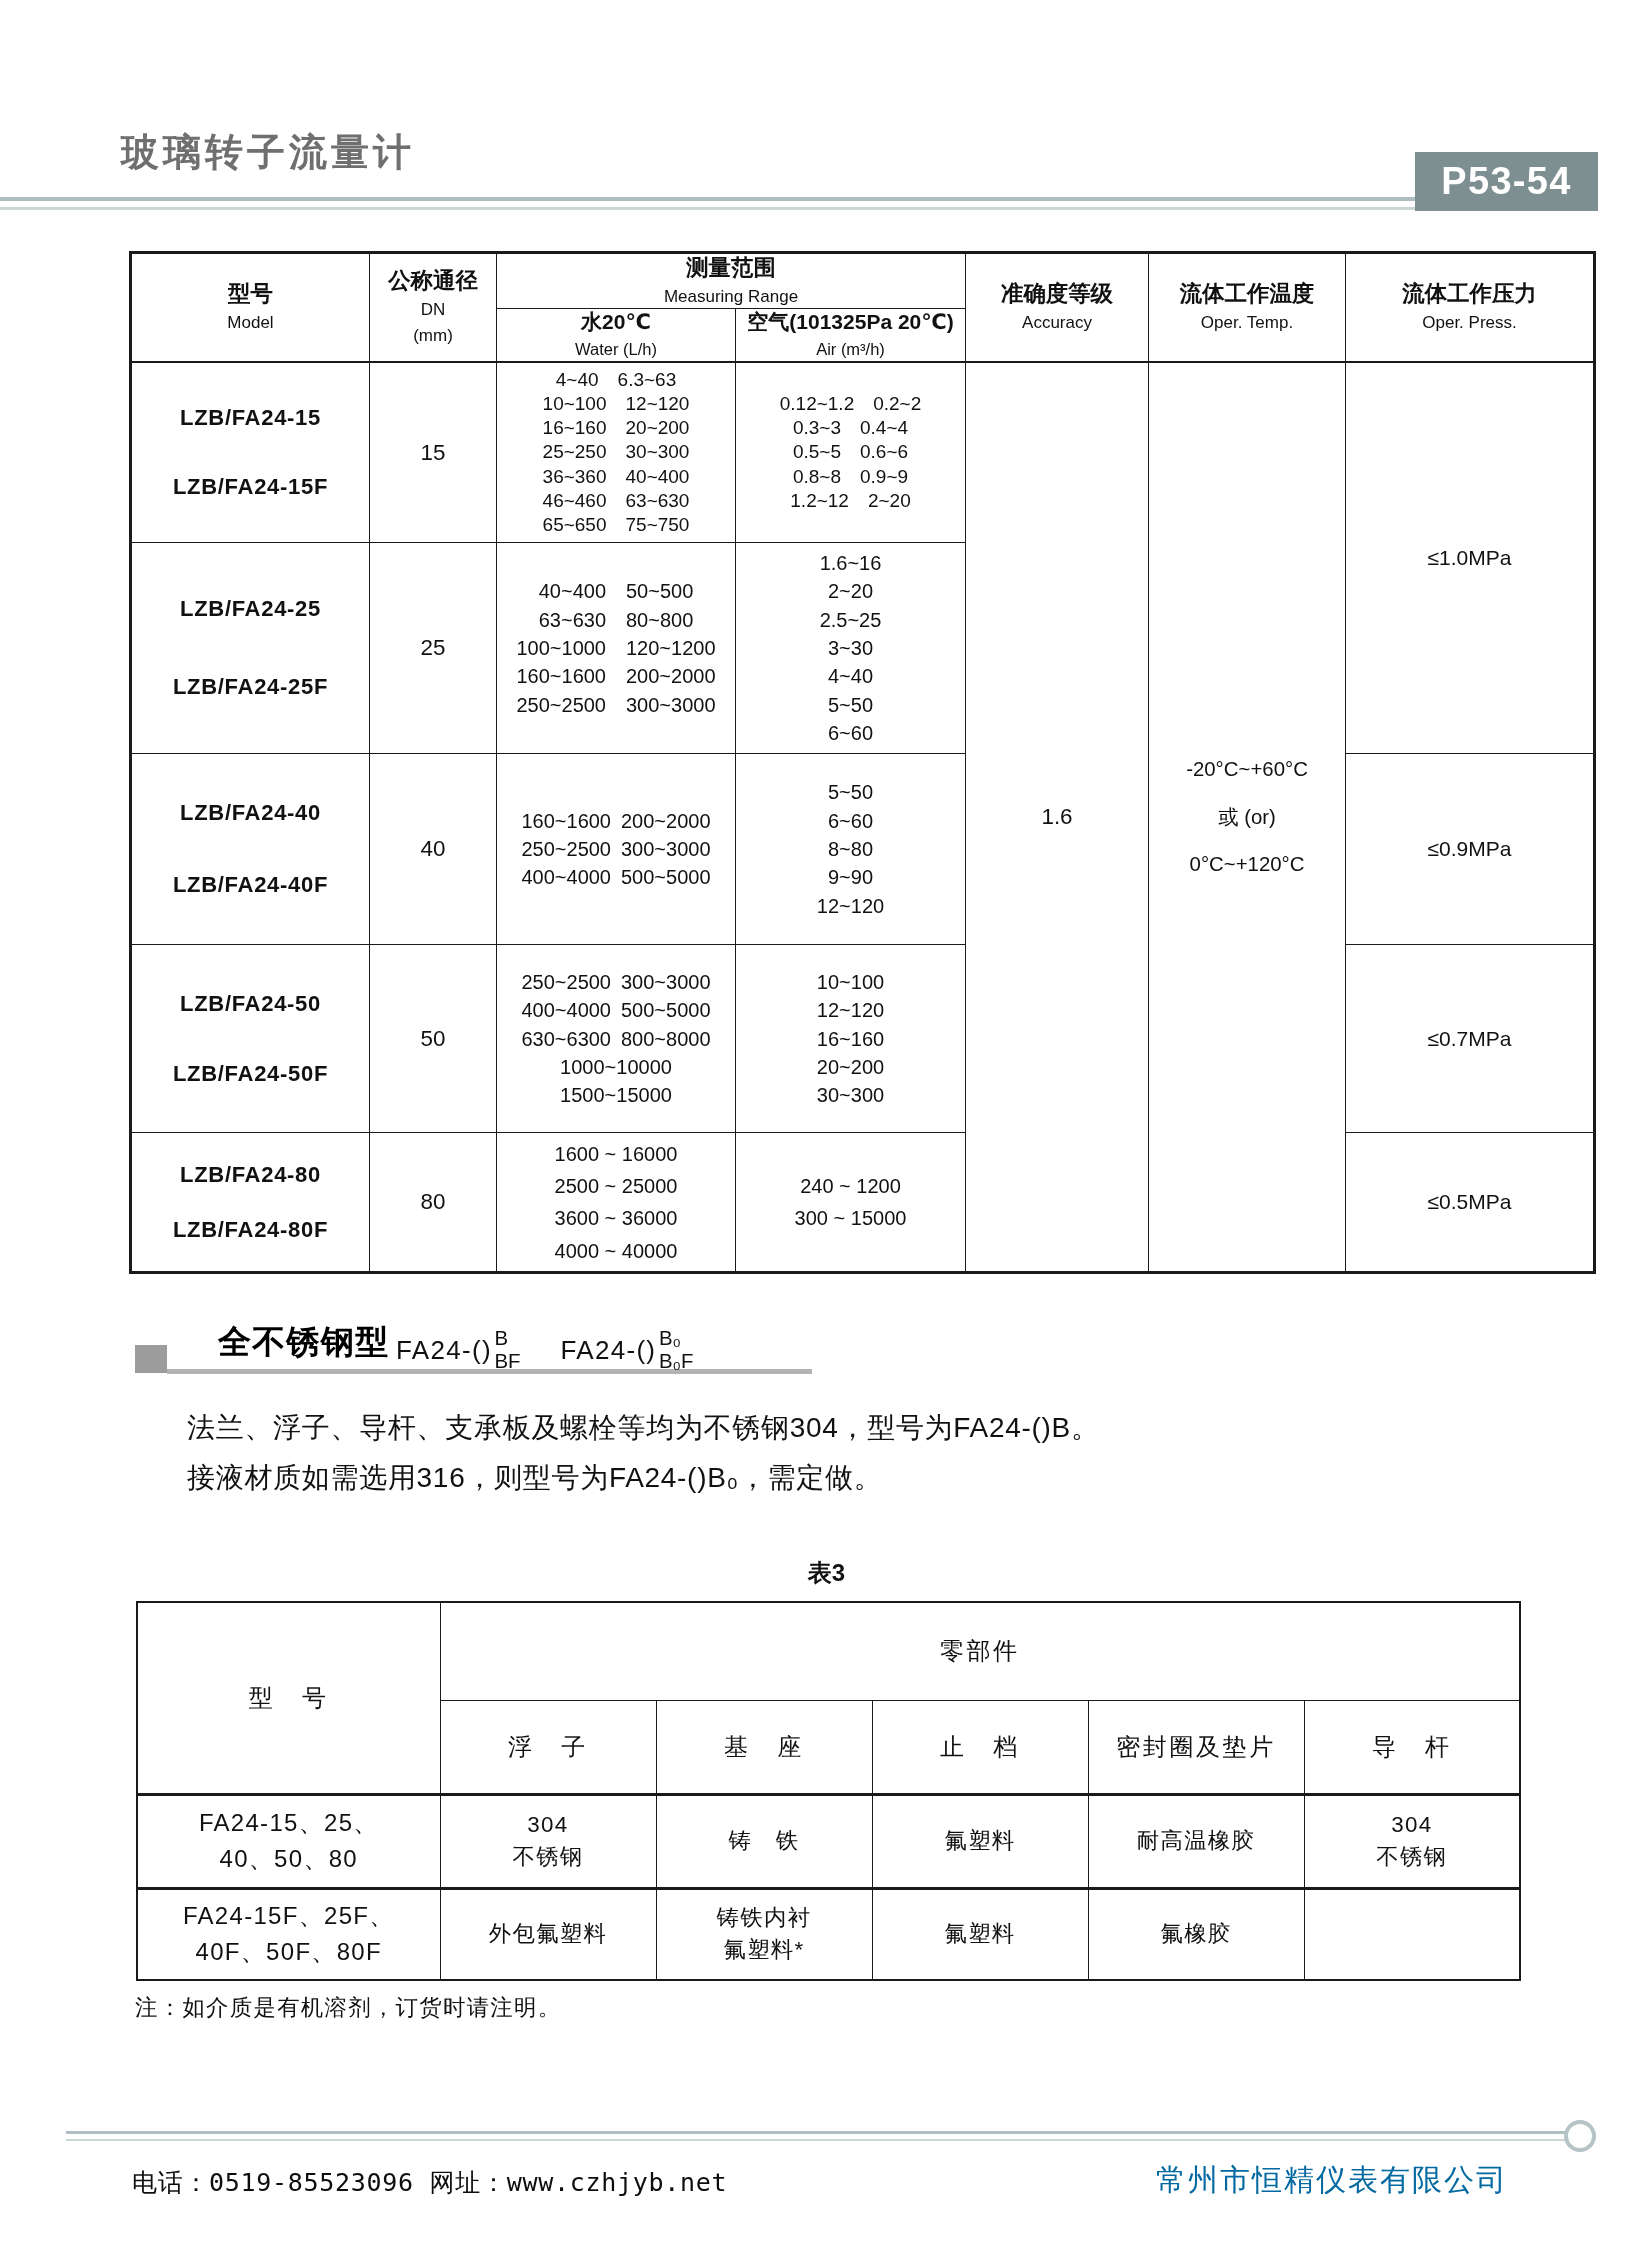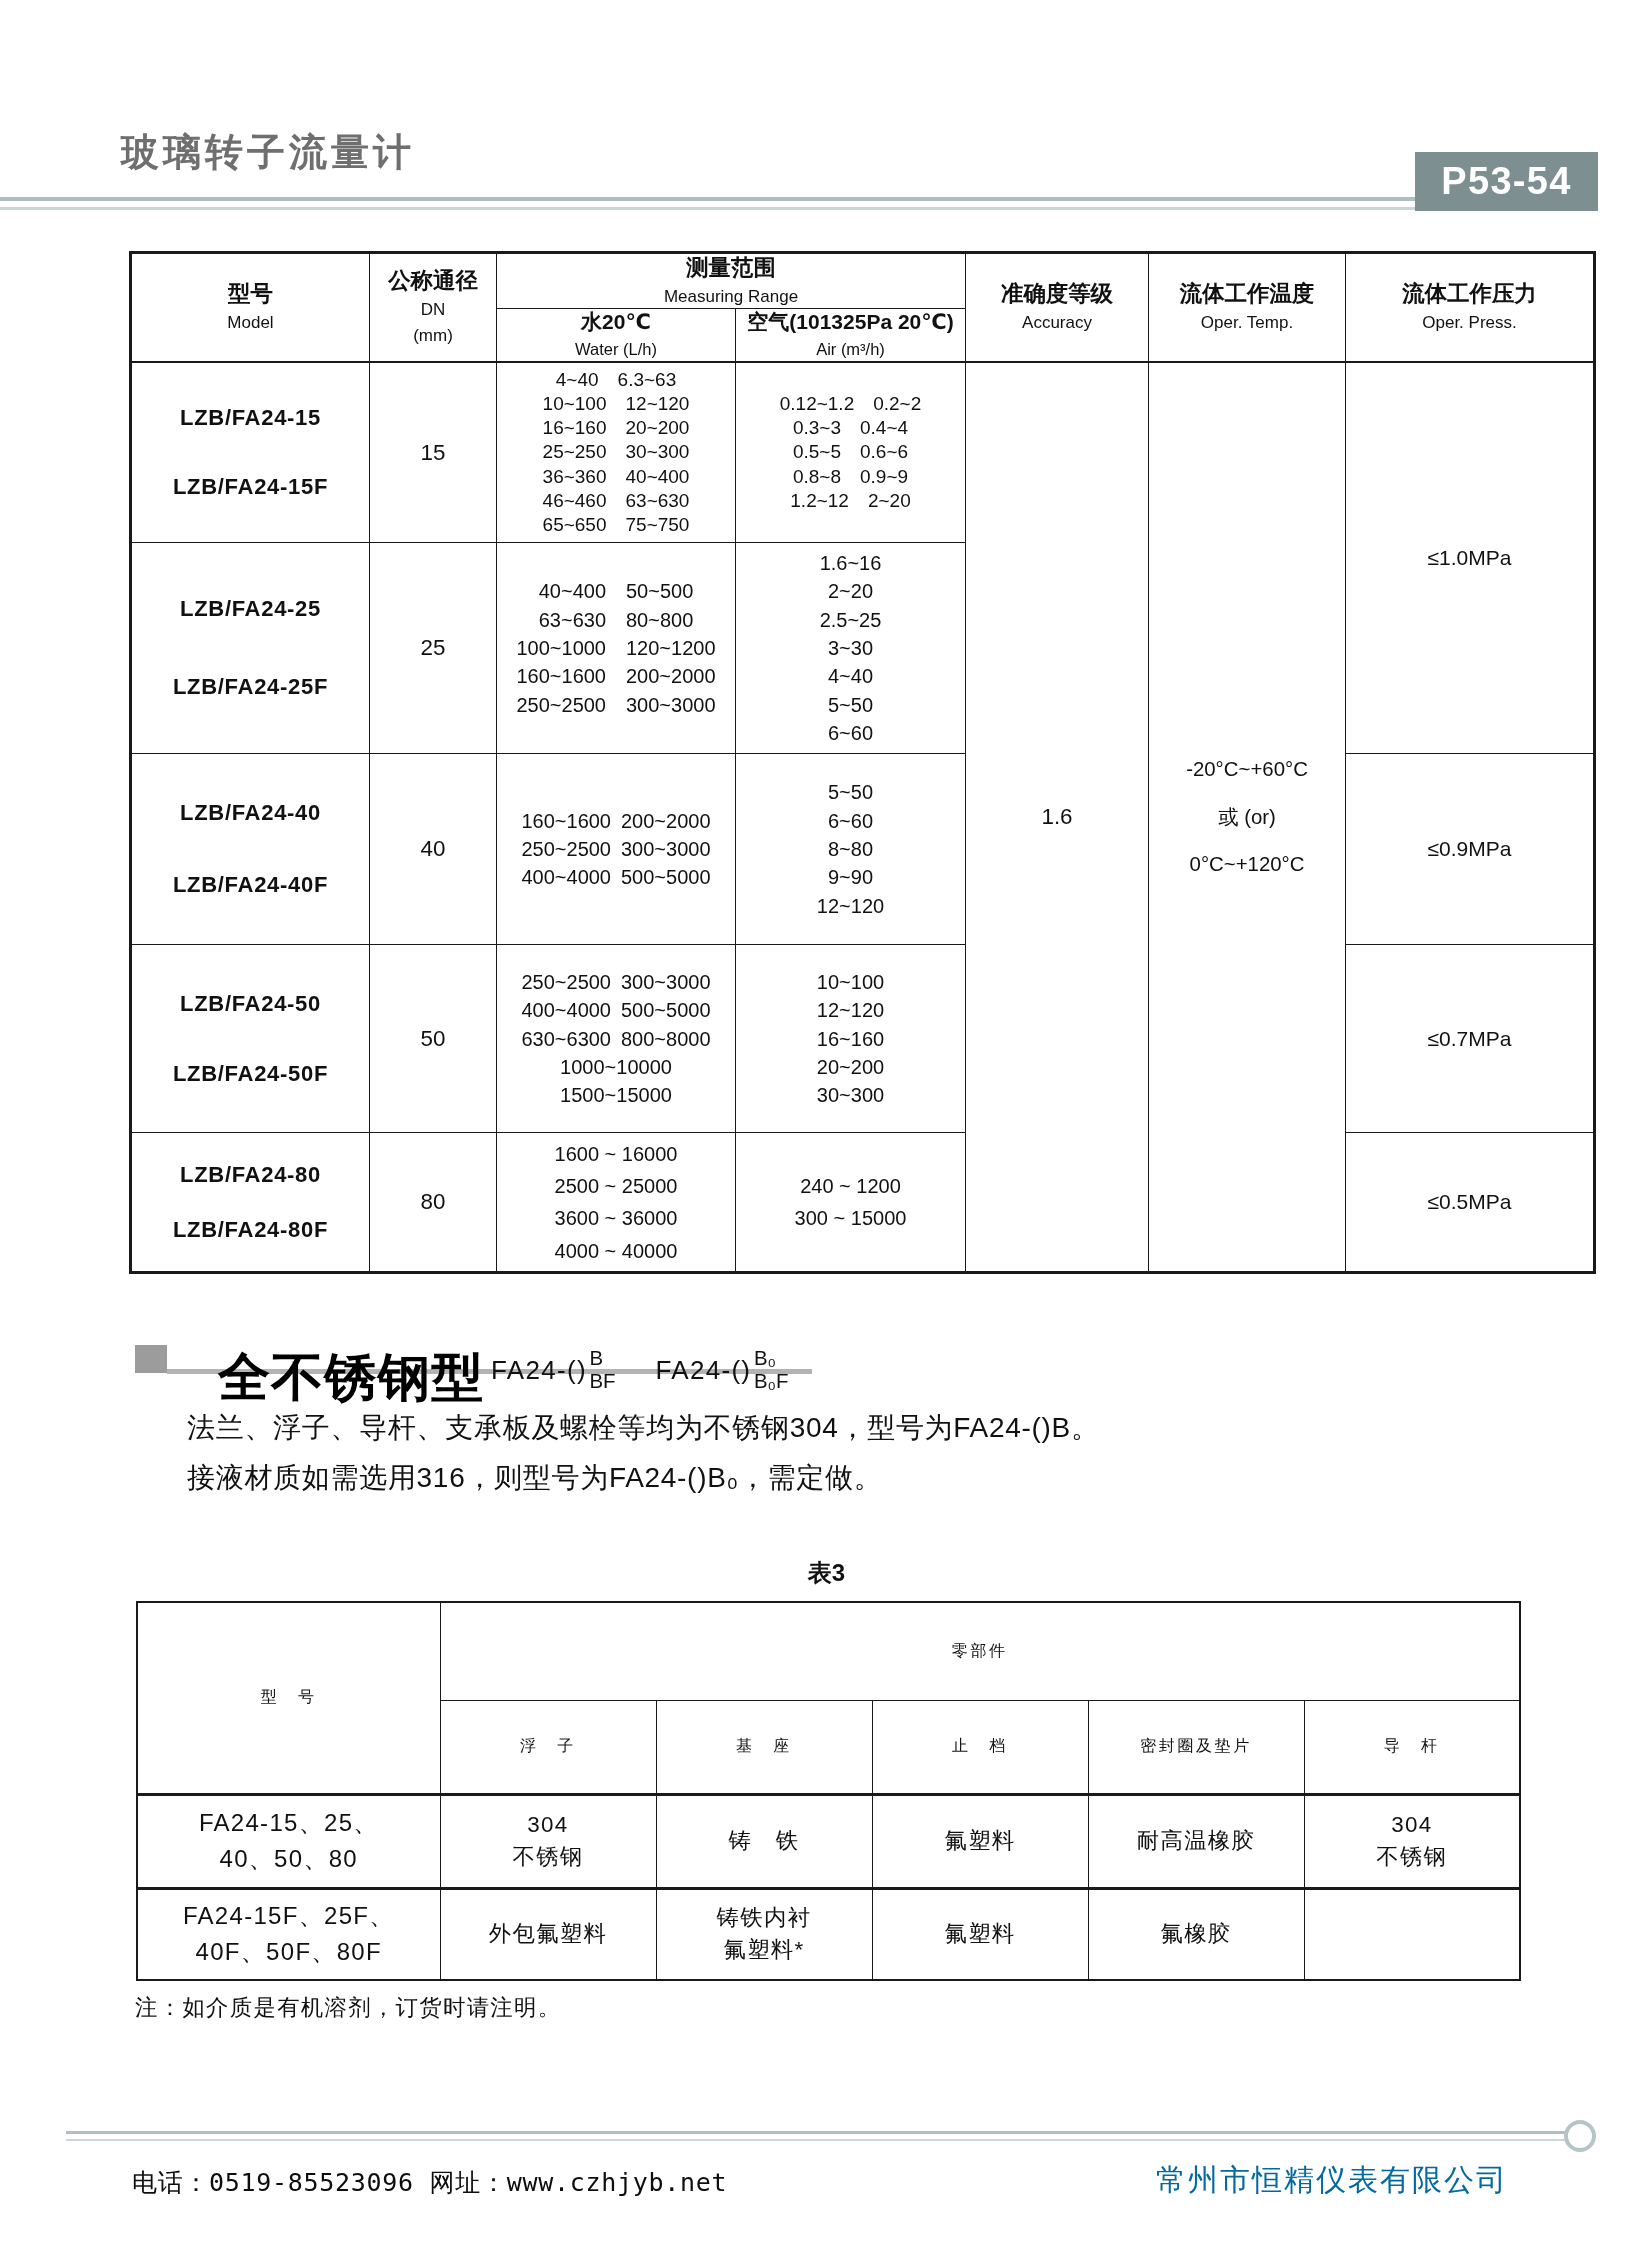"全不锈钢型" .section-title { font-size: 52px -> 33px; margin-top: 32px -> none }
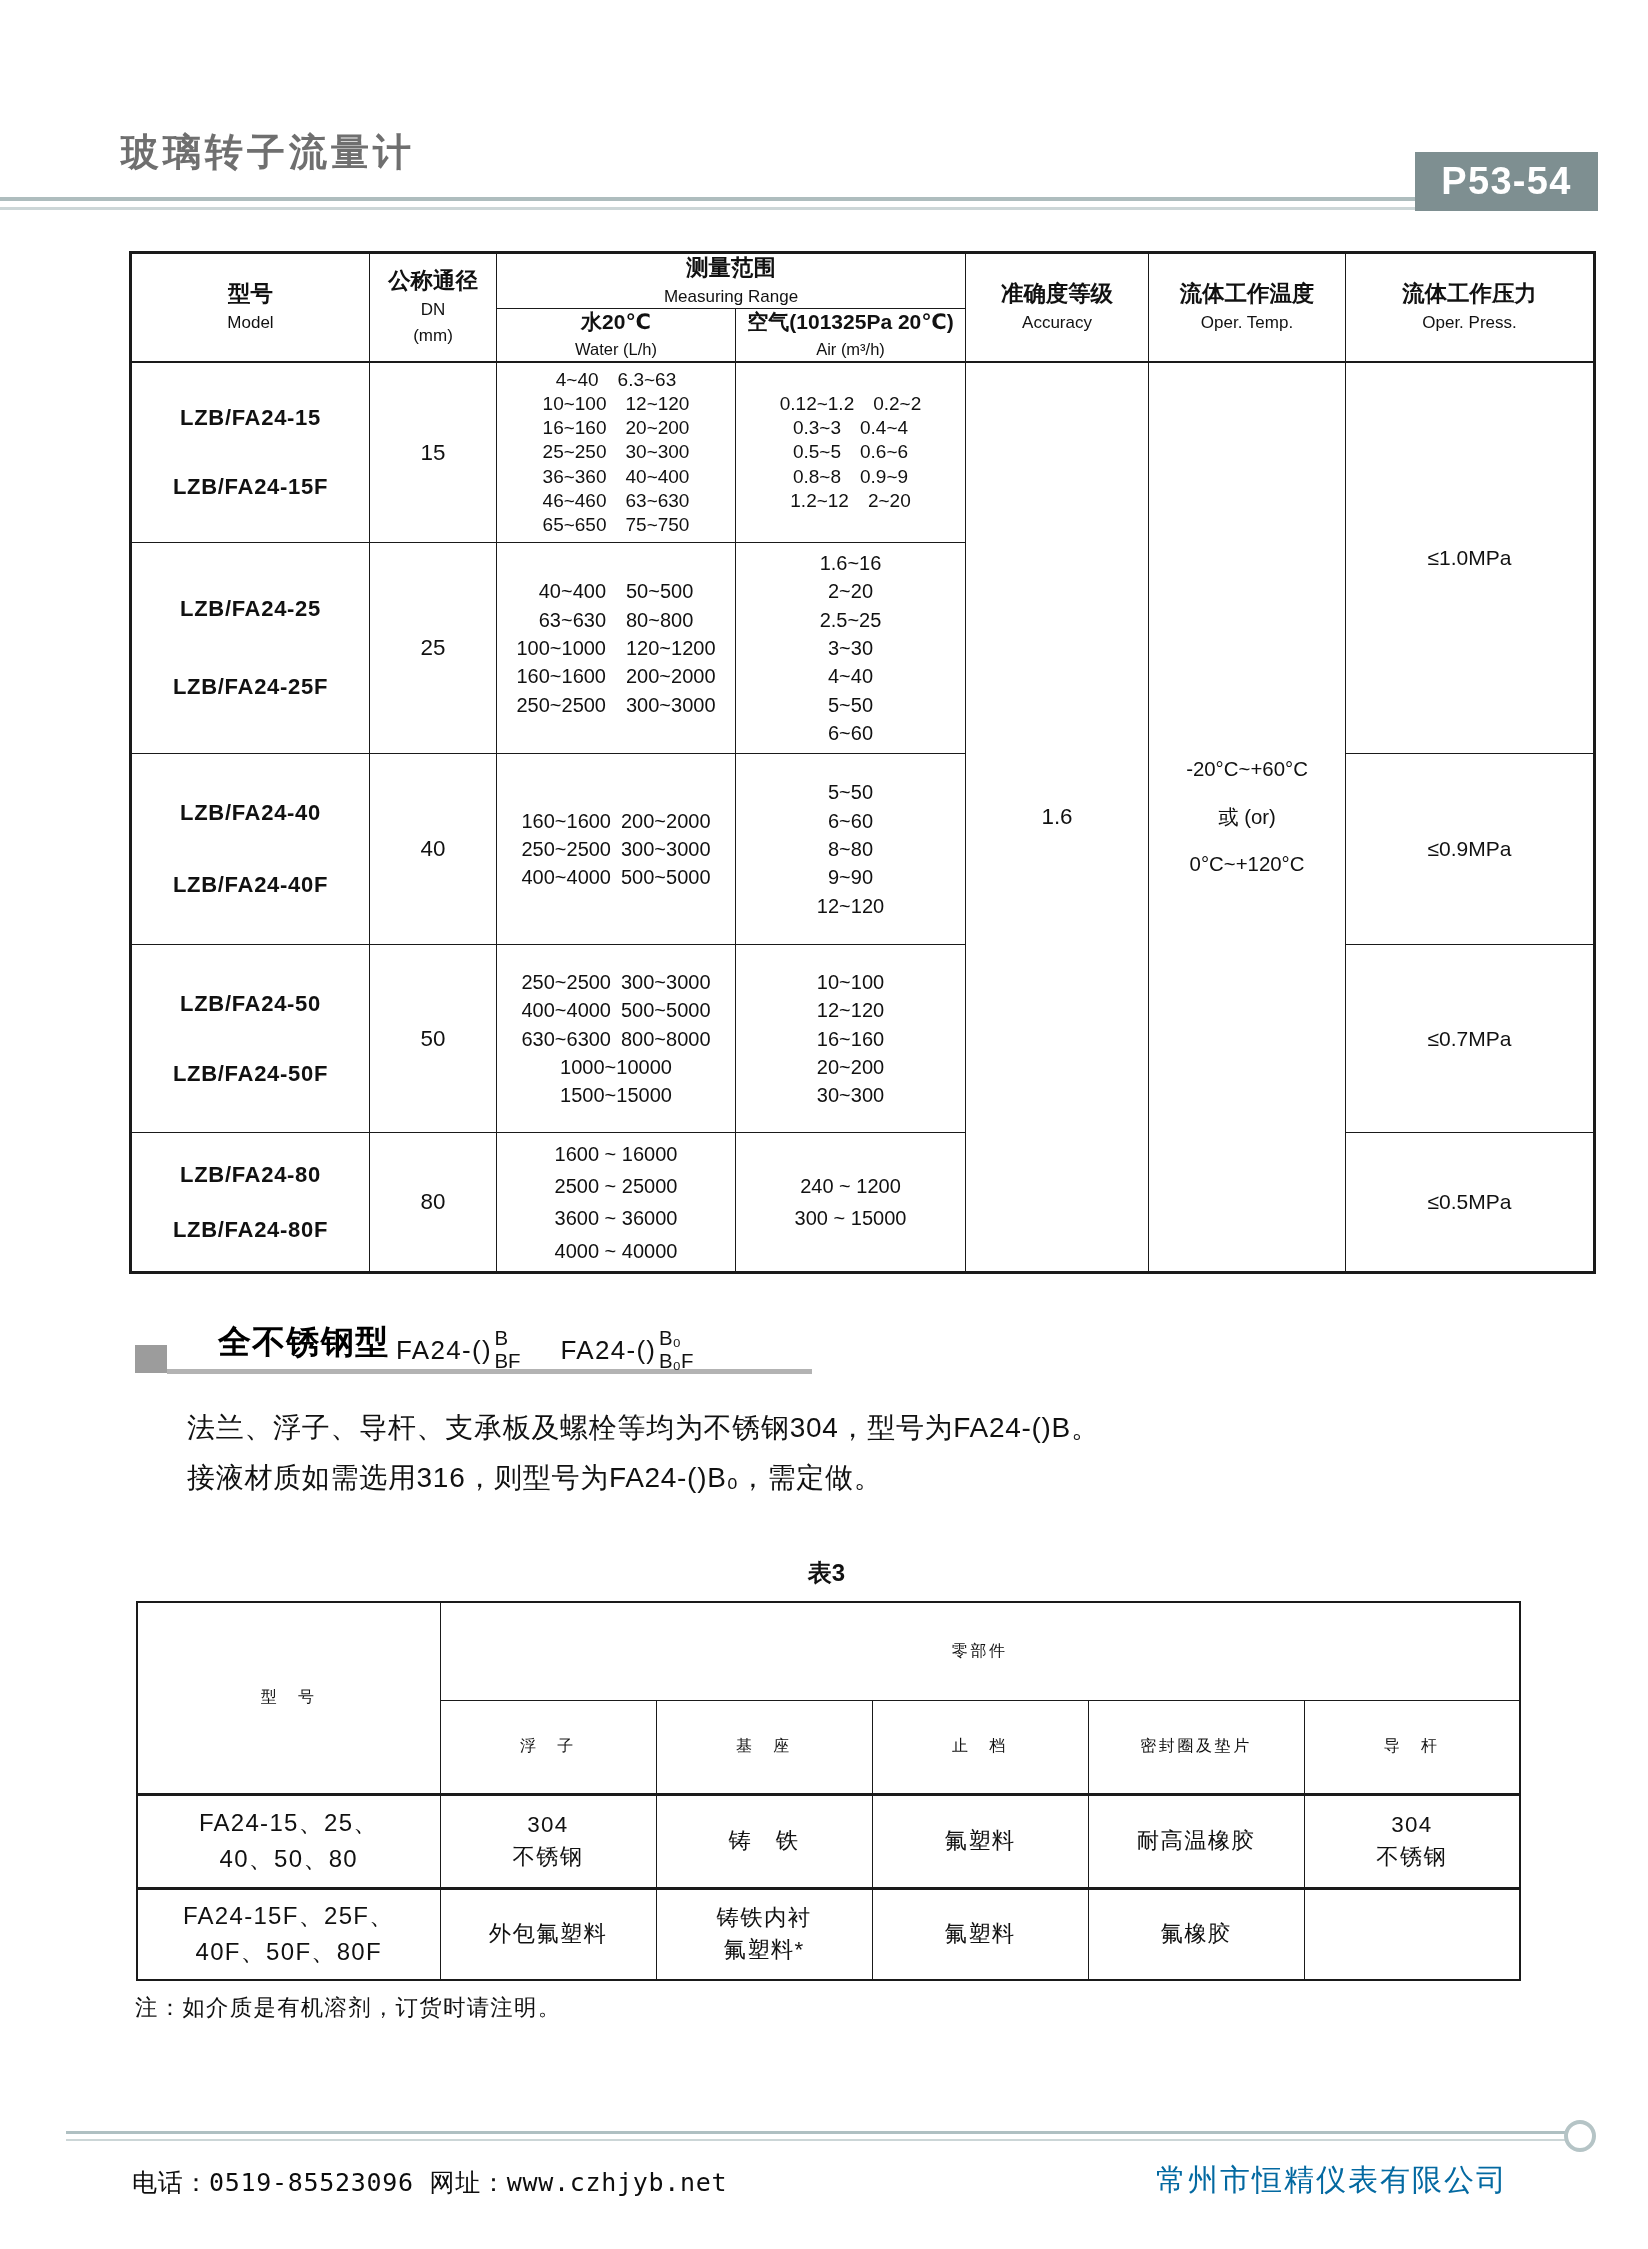"零部件" .t3-head { font-size: 16px -> 24px }
